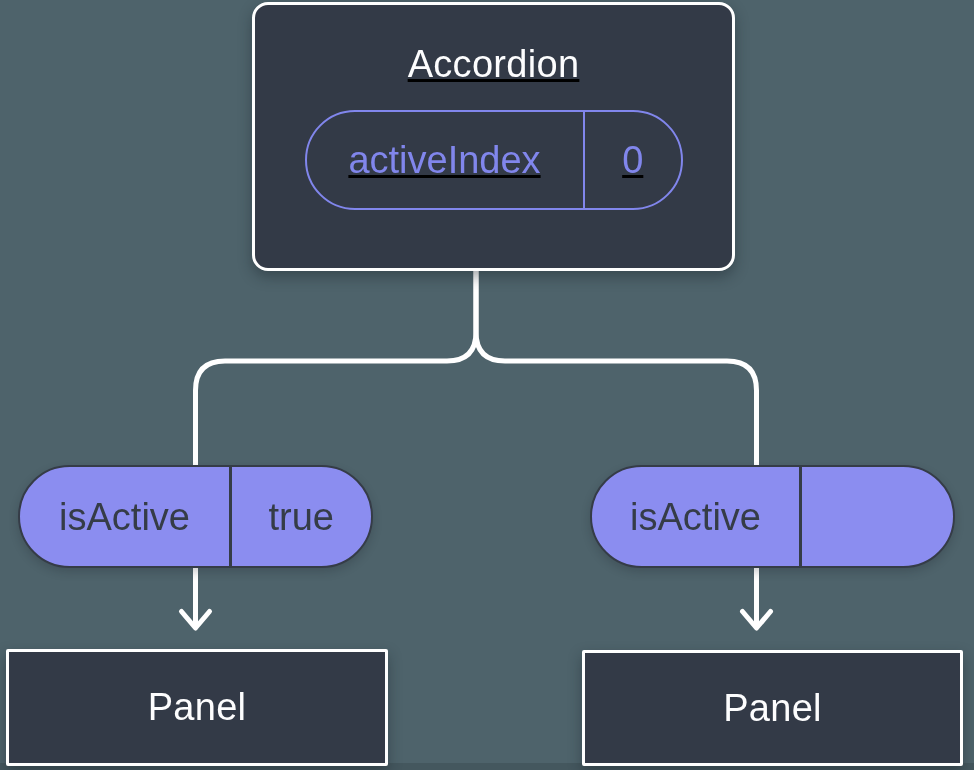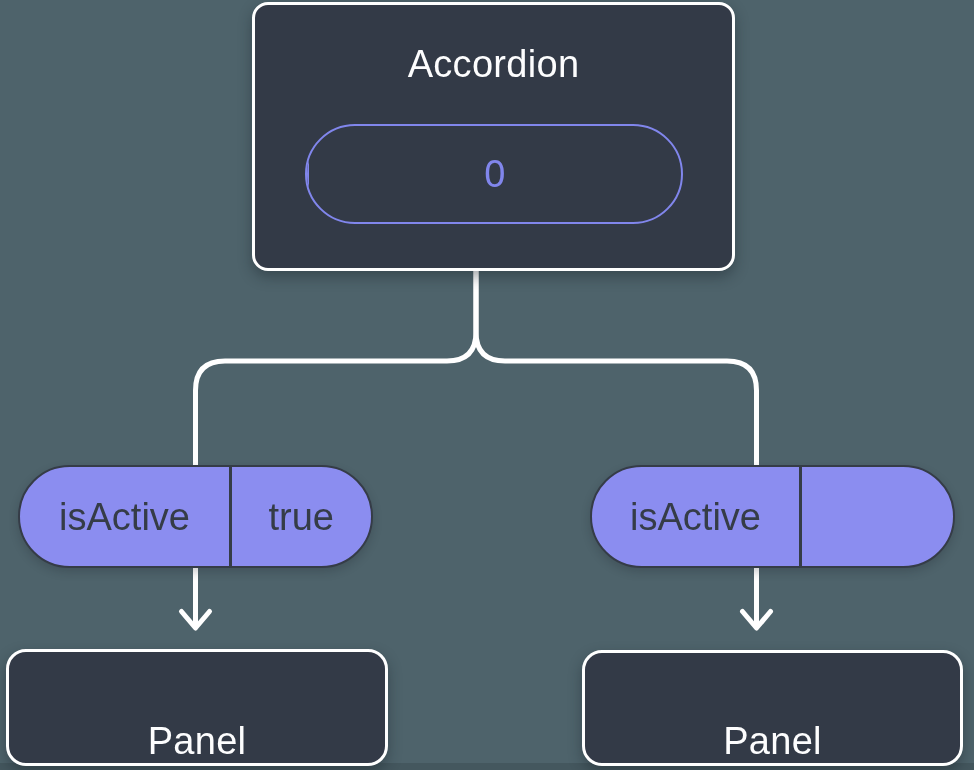"Accordion" .root-node { gap: 37px -> 23px; text-decoration: none -> underline }
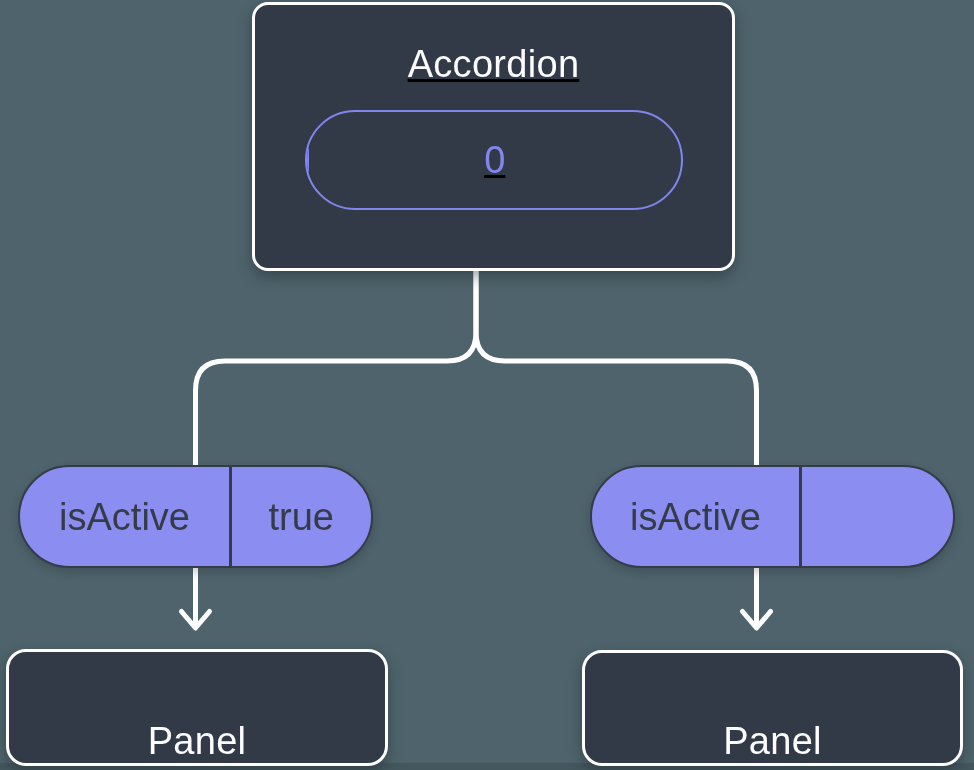"activeIndex" span.pill-key { html: none -> <span>activeIndex</span> }
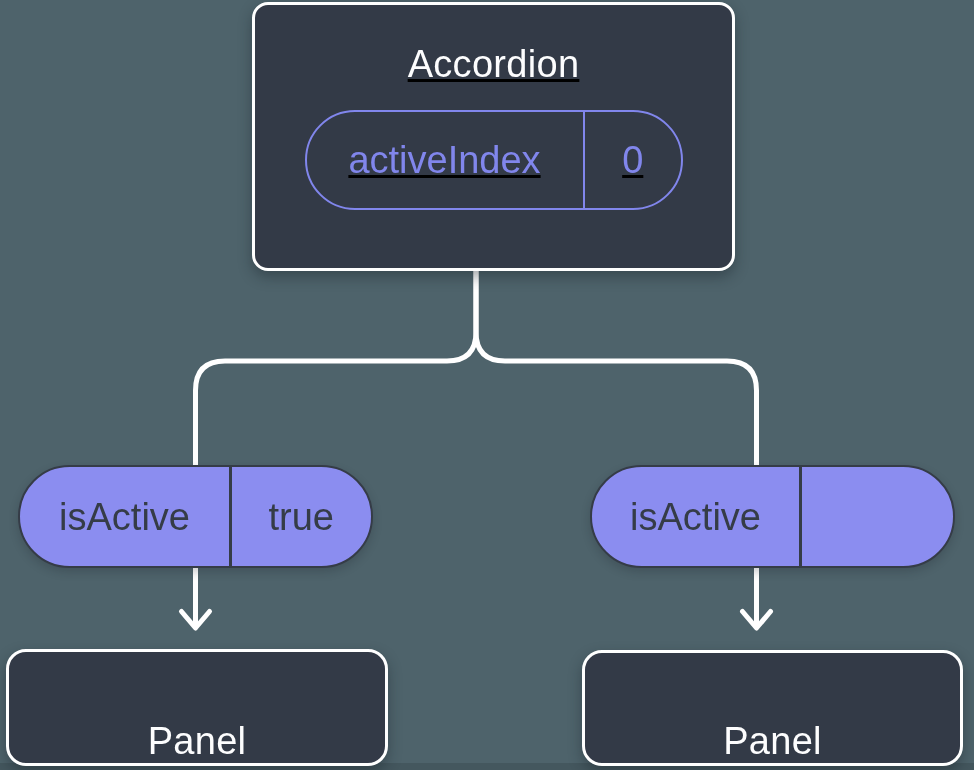"Panel" .panel-node { align-items: flex-end -> center; border-radius: 20px -> 2px }
